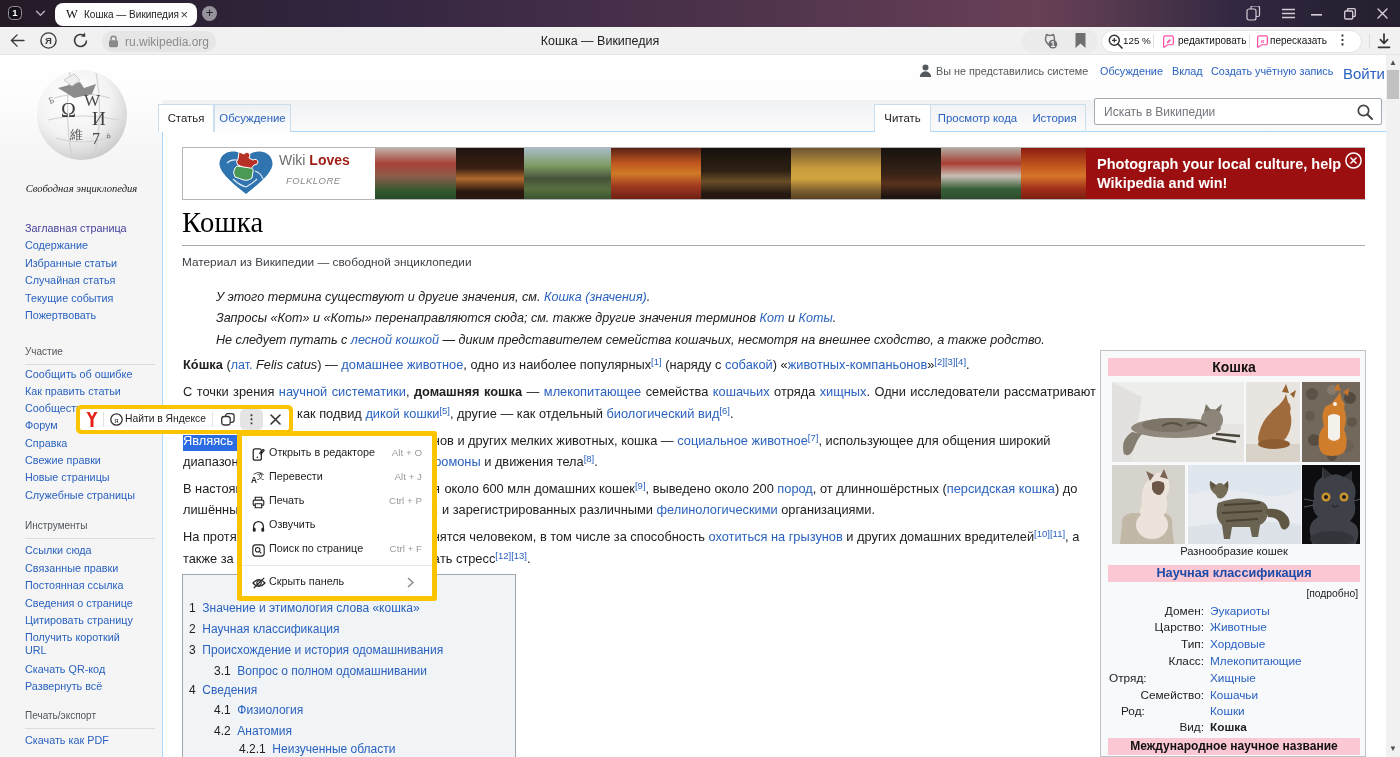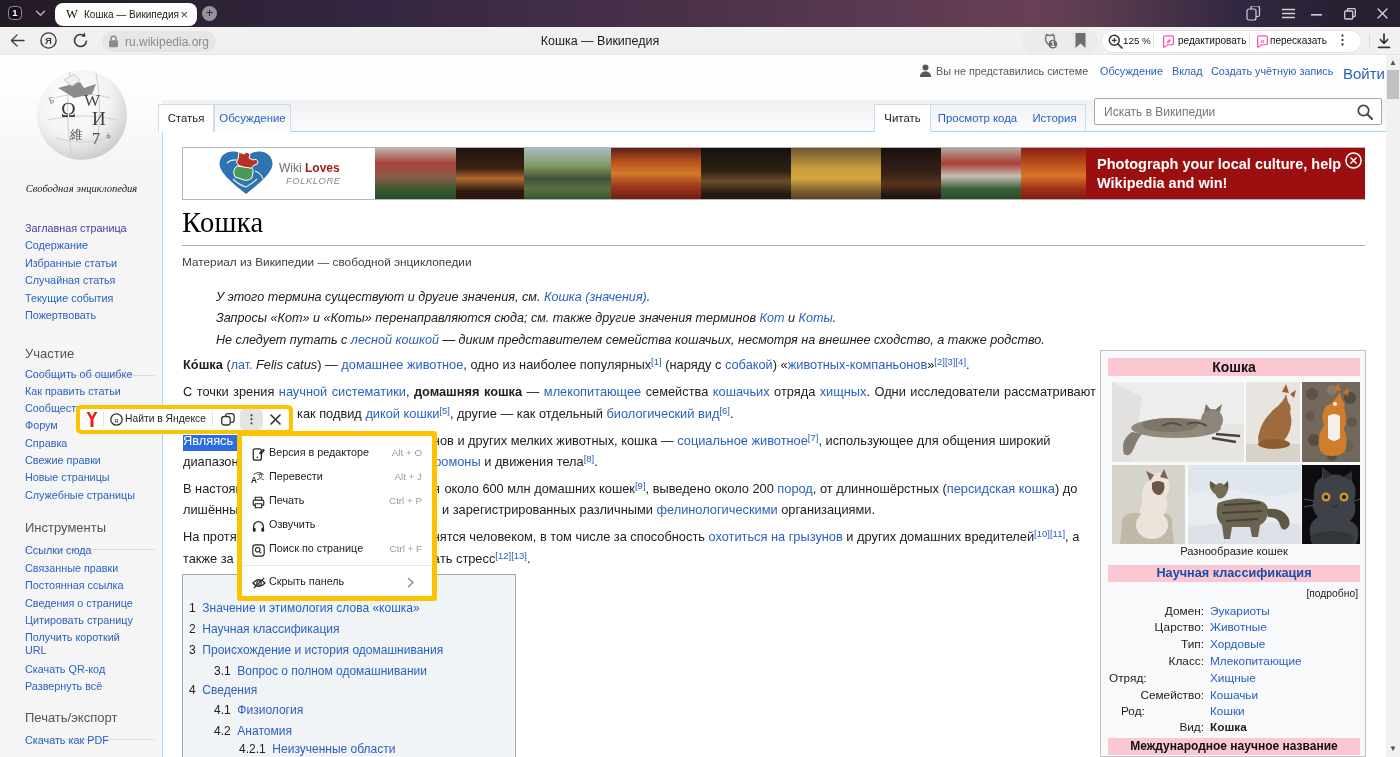"Wiki Loves" div.abs { font-size: 12px -> 14px; top: 13px -> 4px }
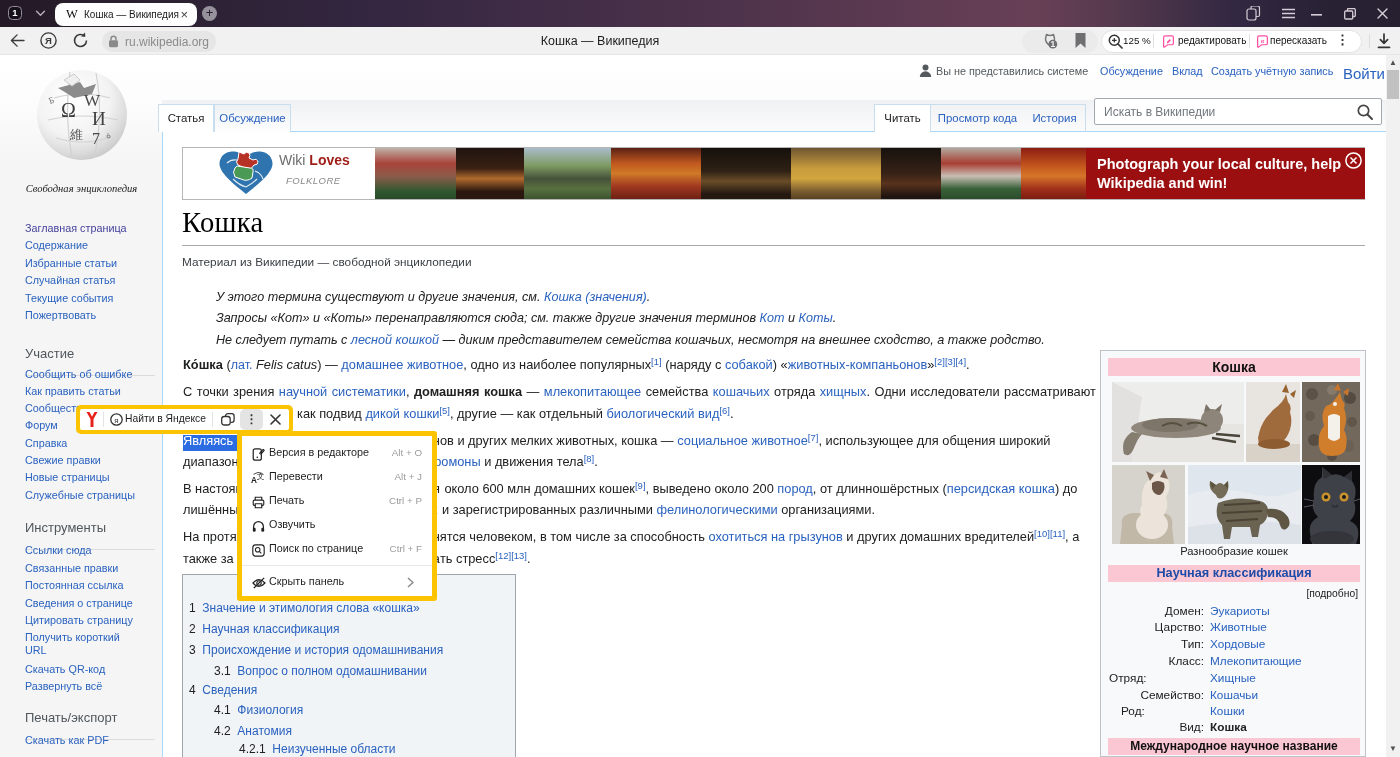"Участие" .sbh { font-size: 13px -> 10px; padding-bottom: 14px -> 7px }
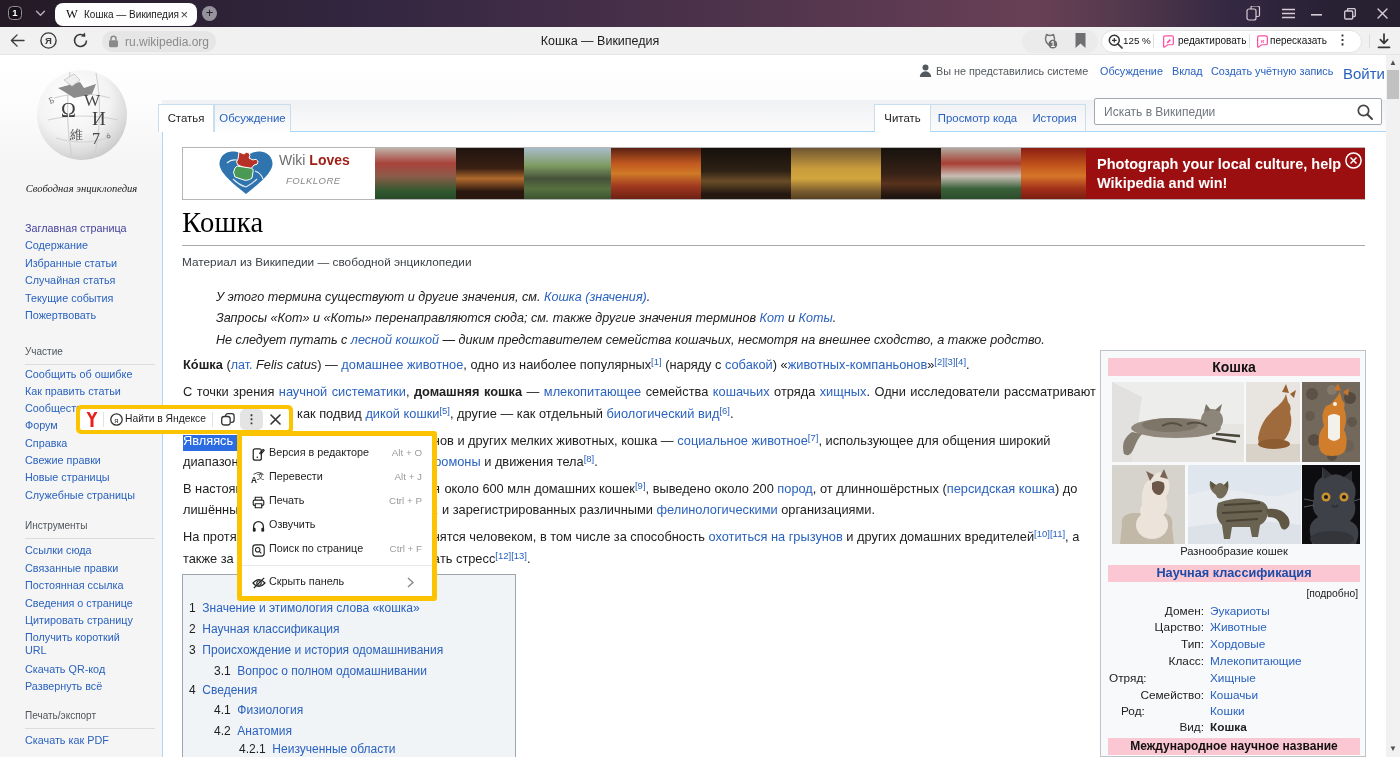"Версия в редакторе" span.abs { text: Версия -> Открыть }
